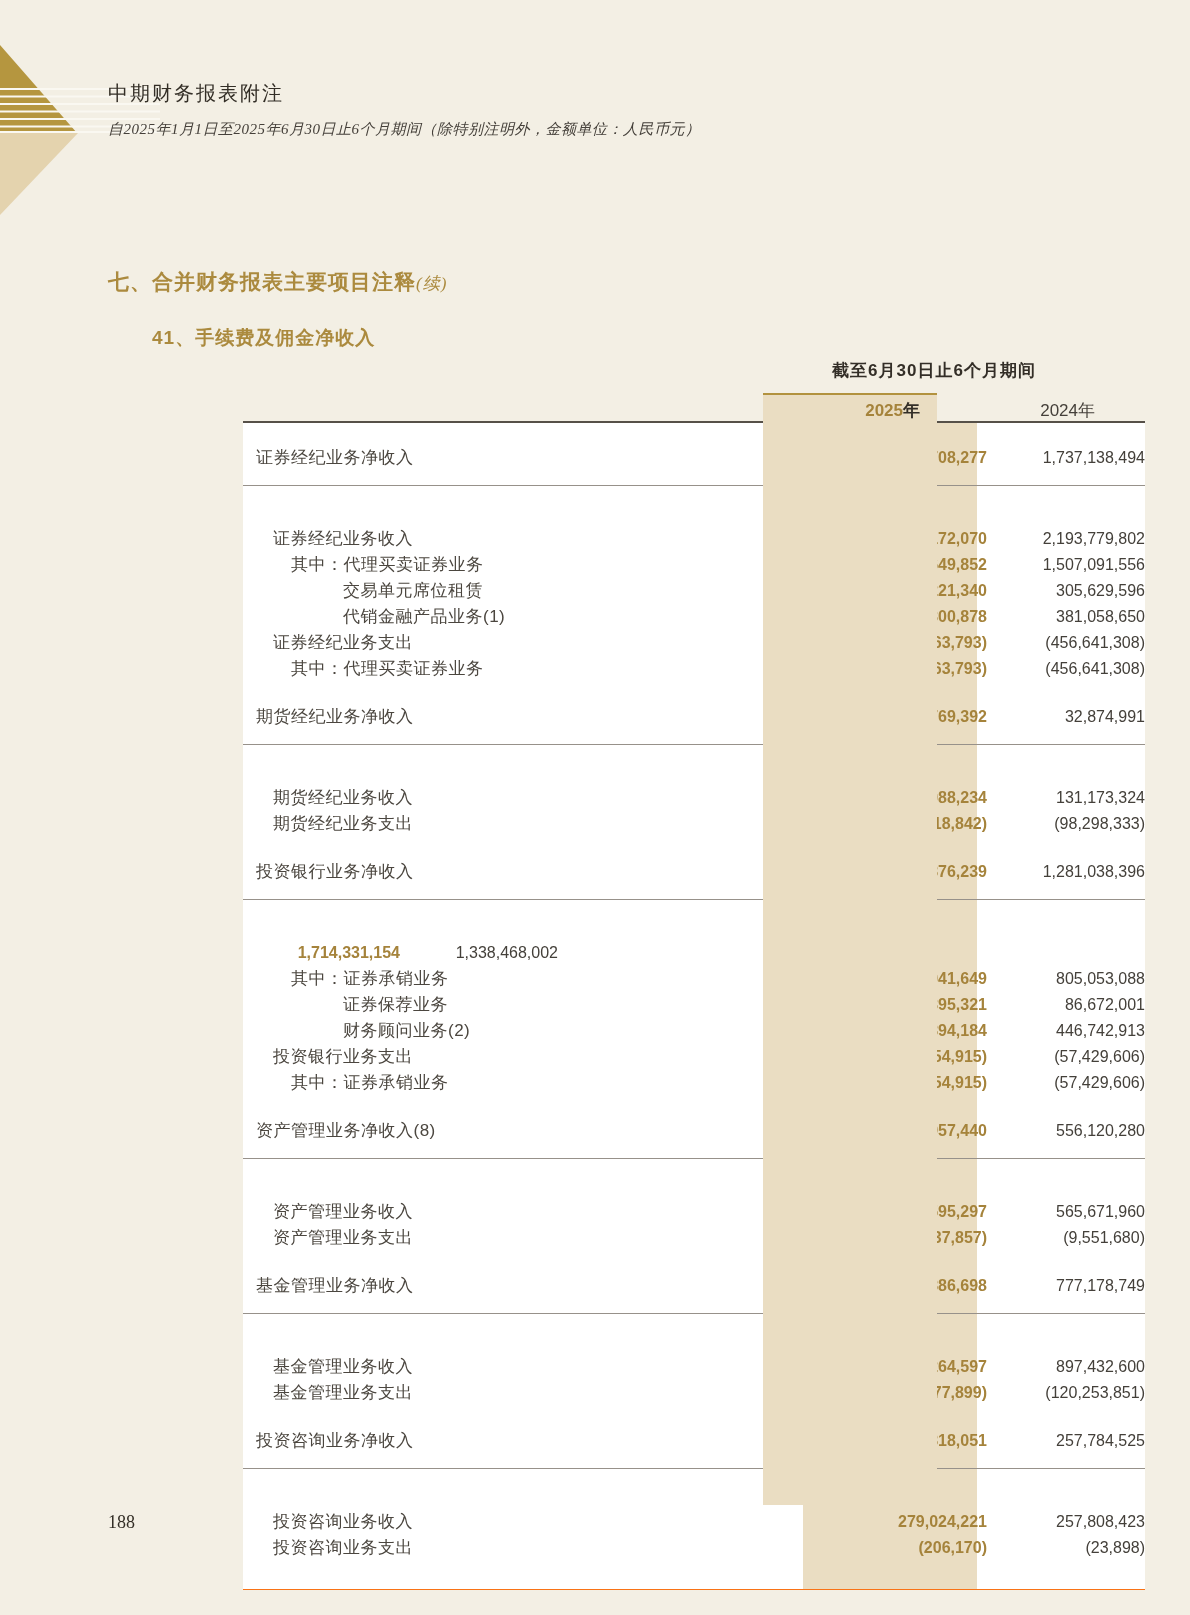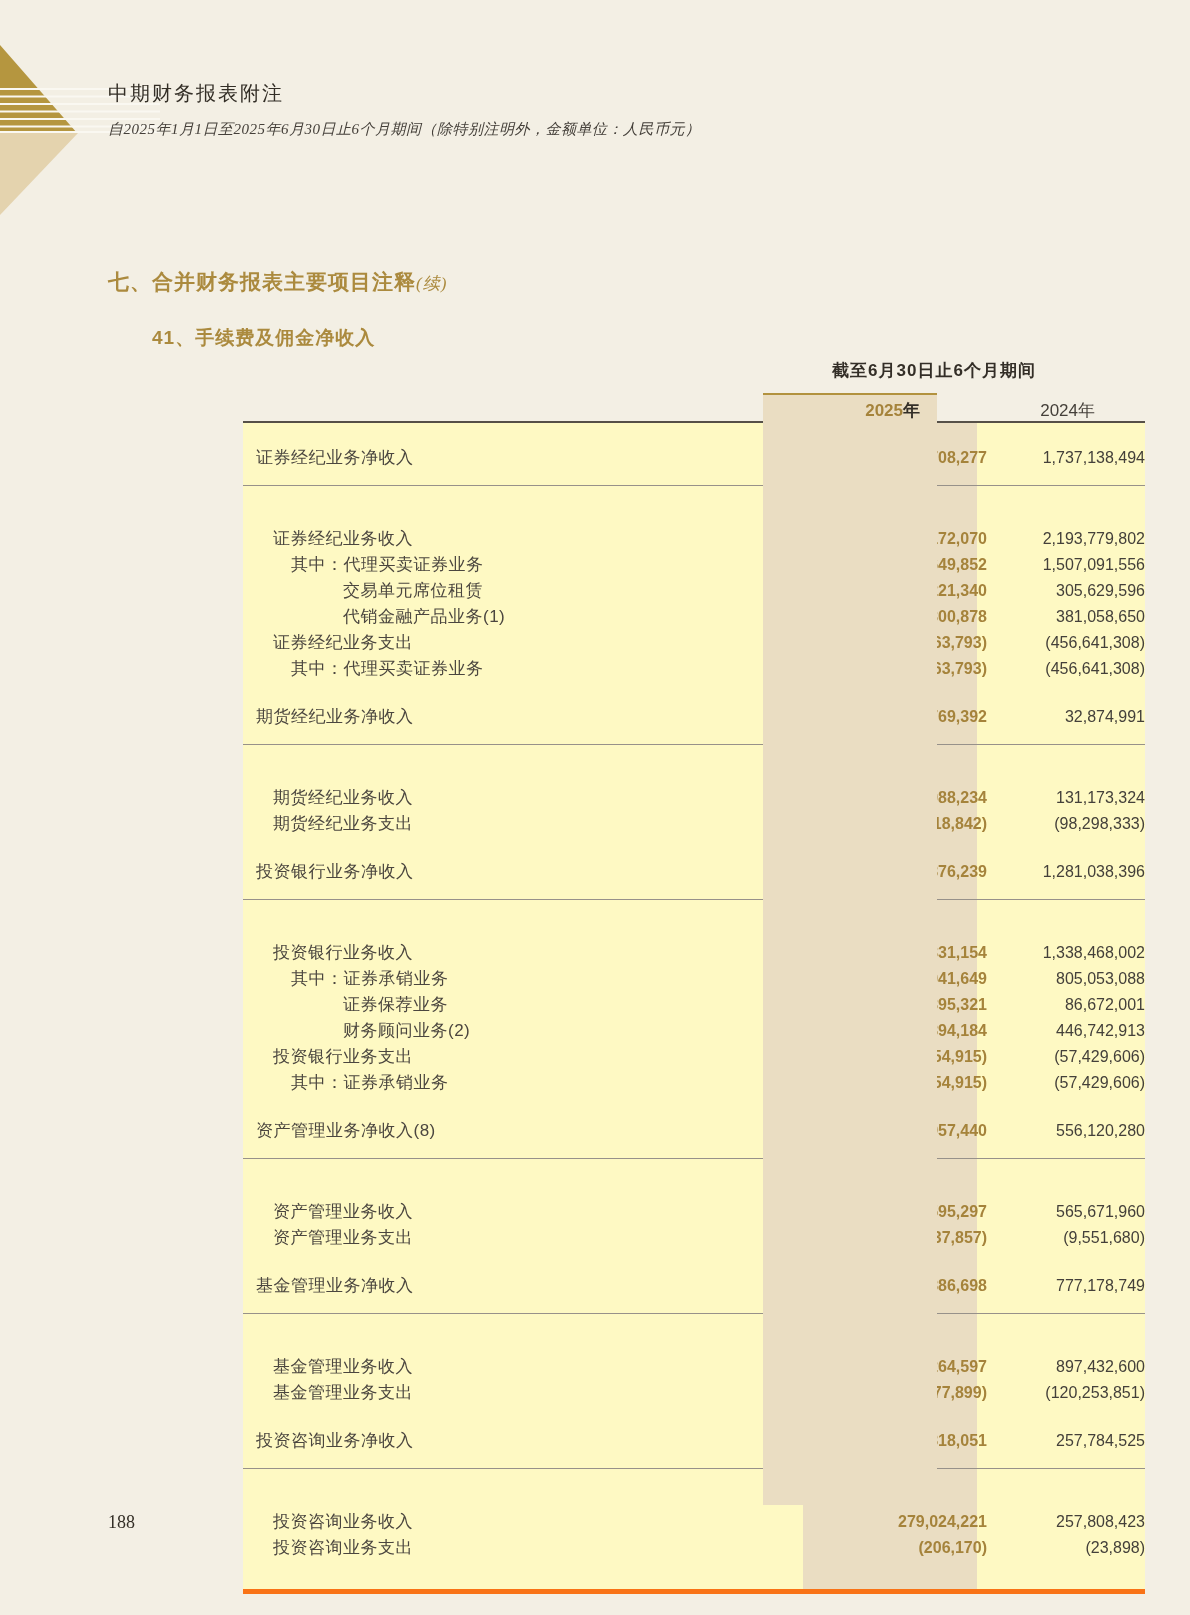"证券经纪业务净收入" .tbody { background: #fef9c3 -> #ffffff; border-bottom: 5px solid #f97316 -> 1px solid #f97316 }
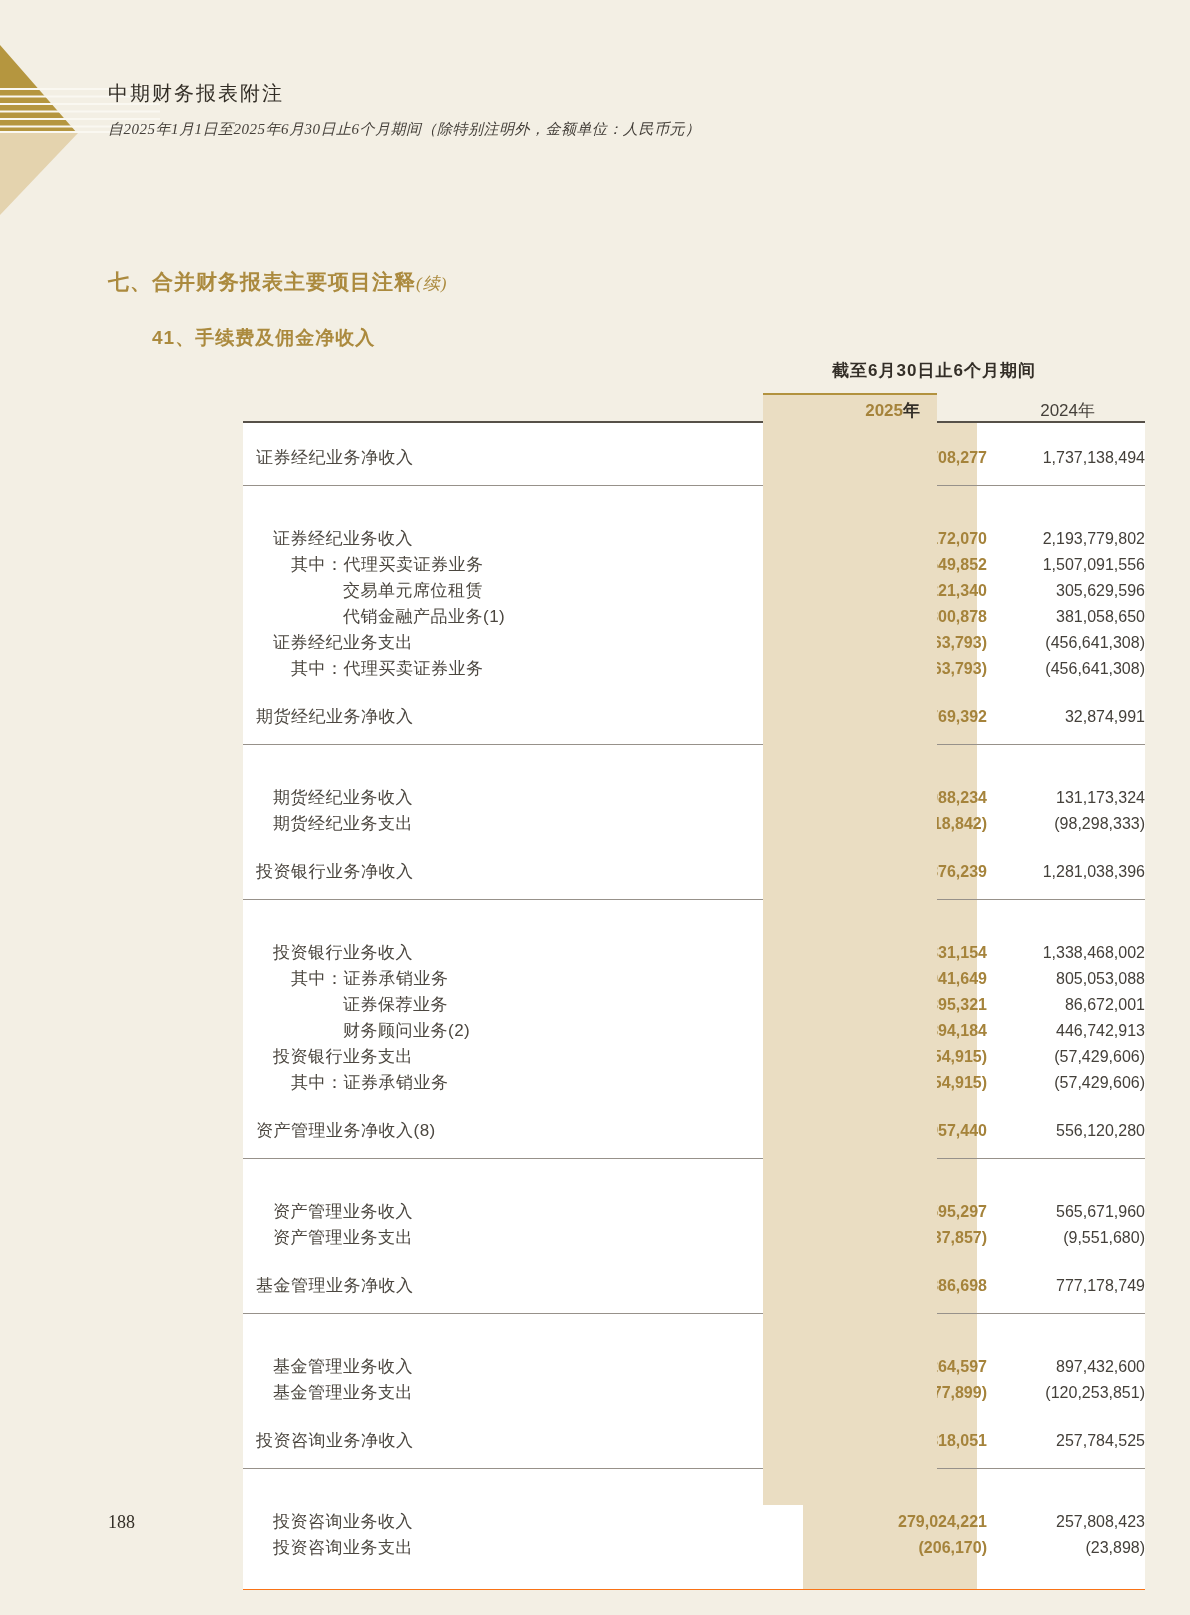"投资银行业务收入" span.lbl { html: <span>投资银行业务收入</span> -> none }
